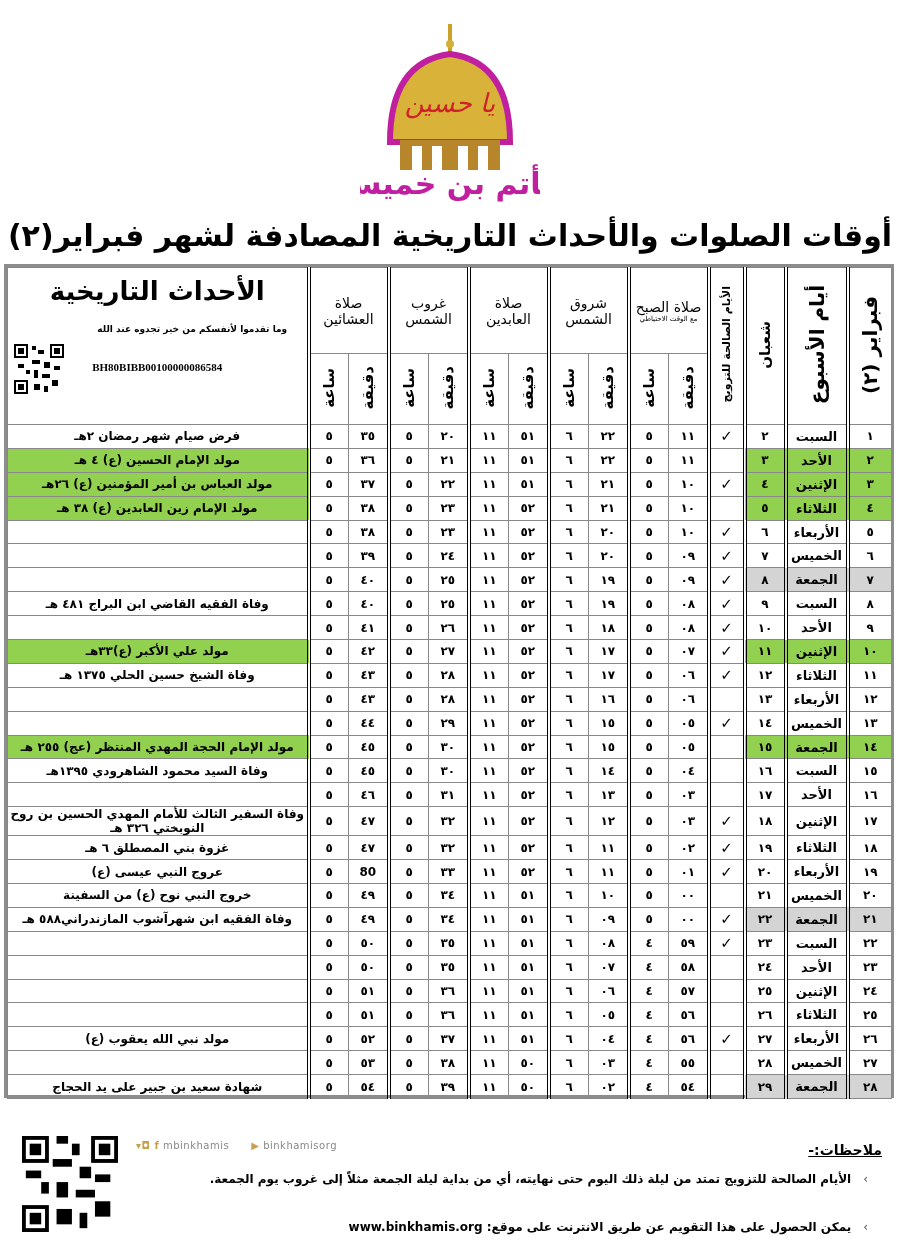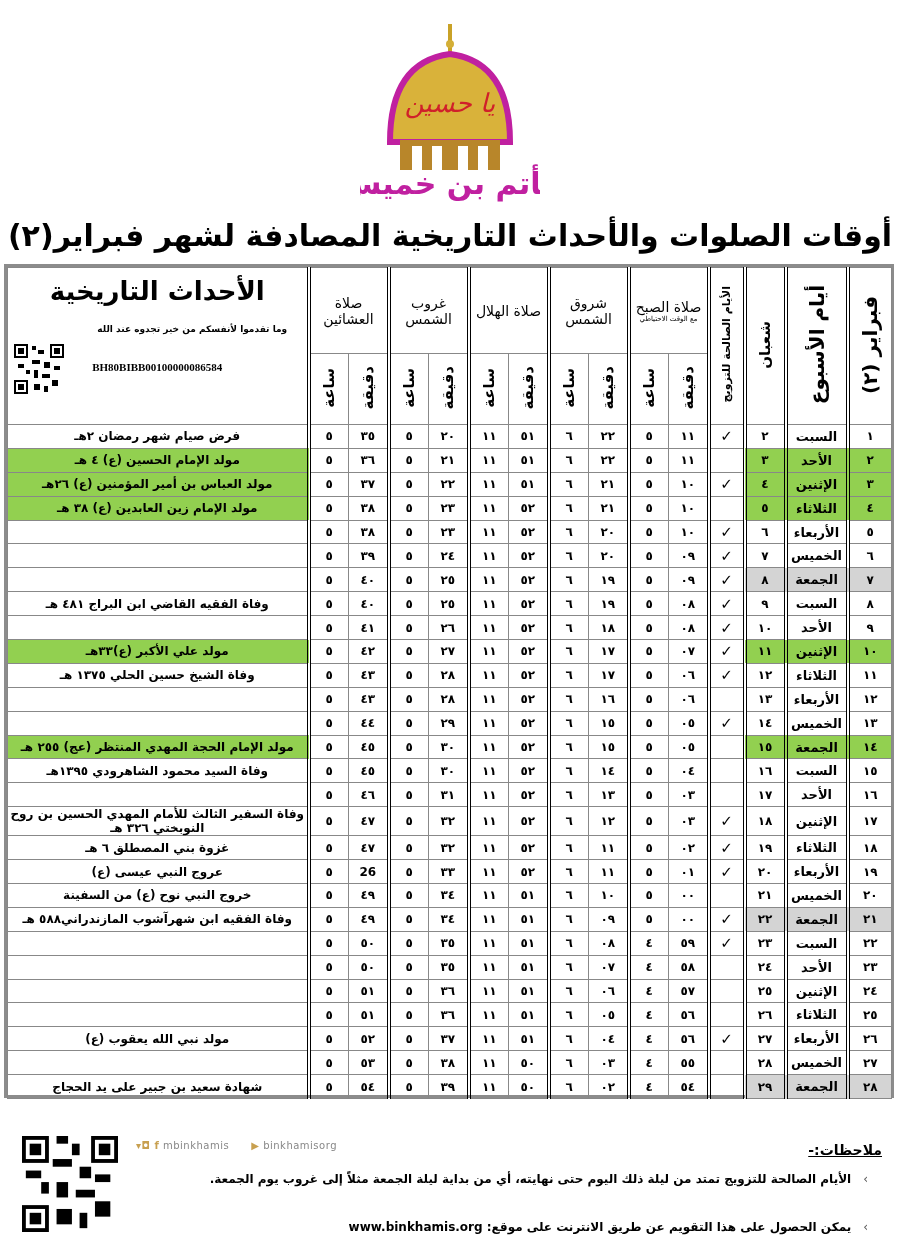"صلاة الهلال" span { text: الهلال -> العابدين }
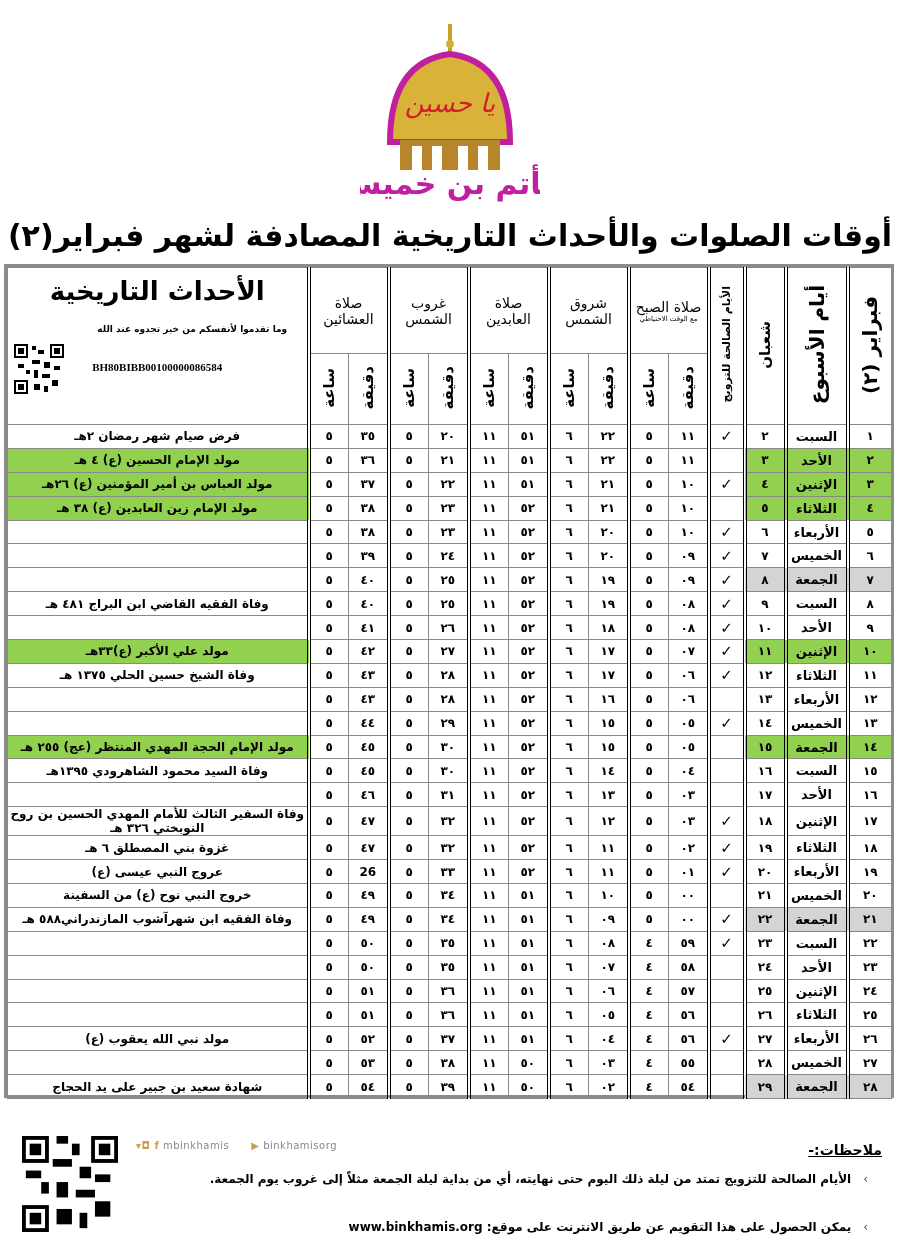"26" td { text: 26 -> 80 }
